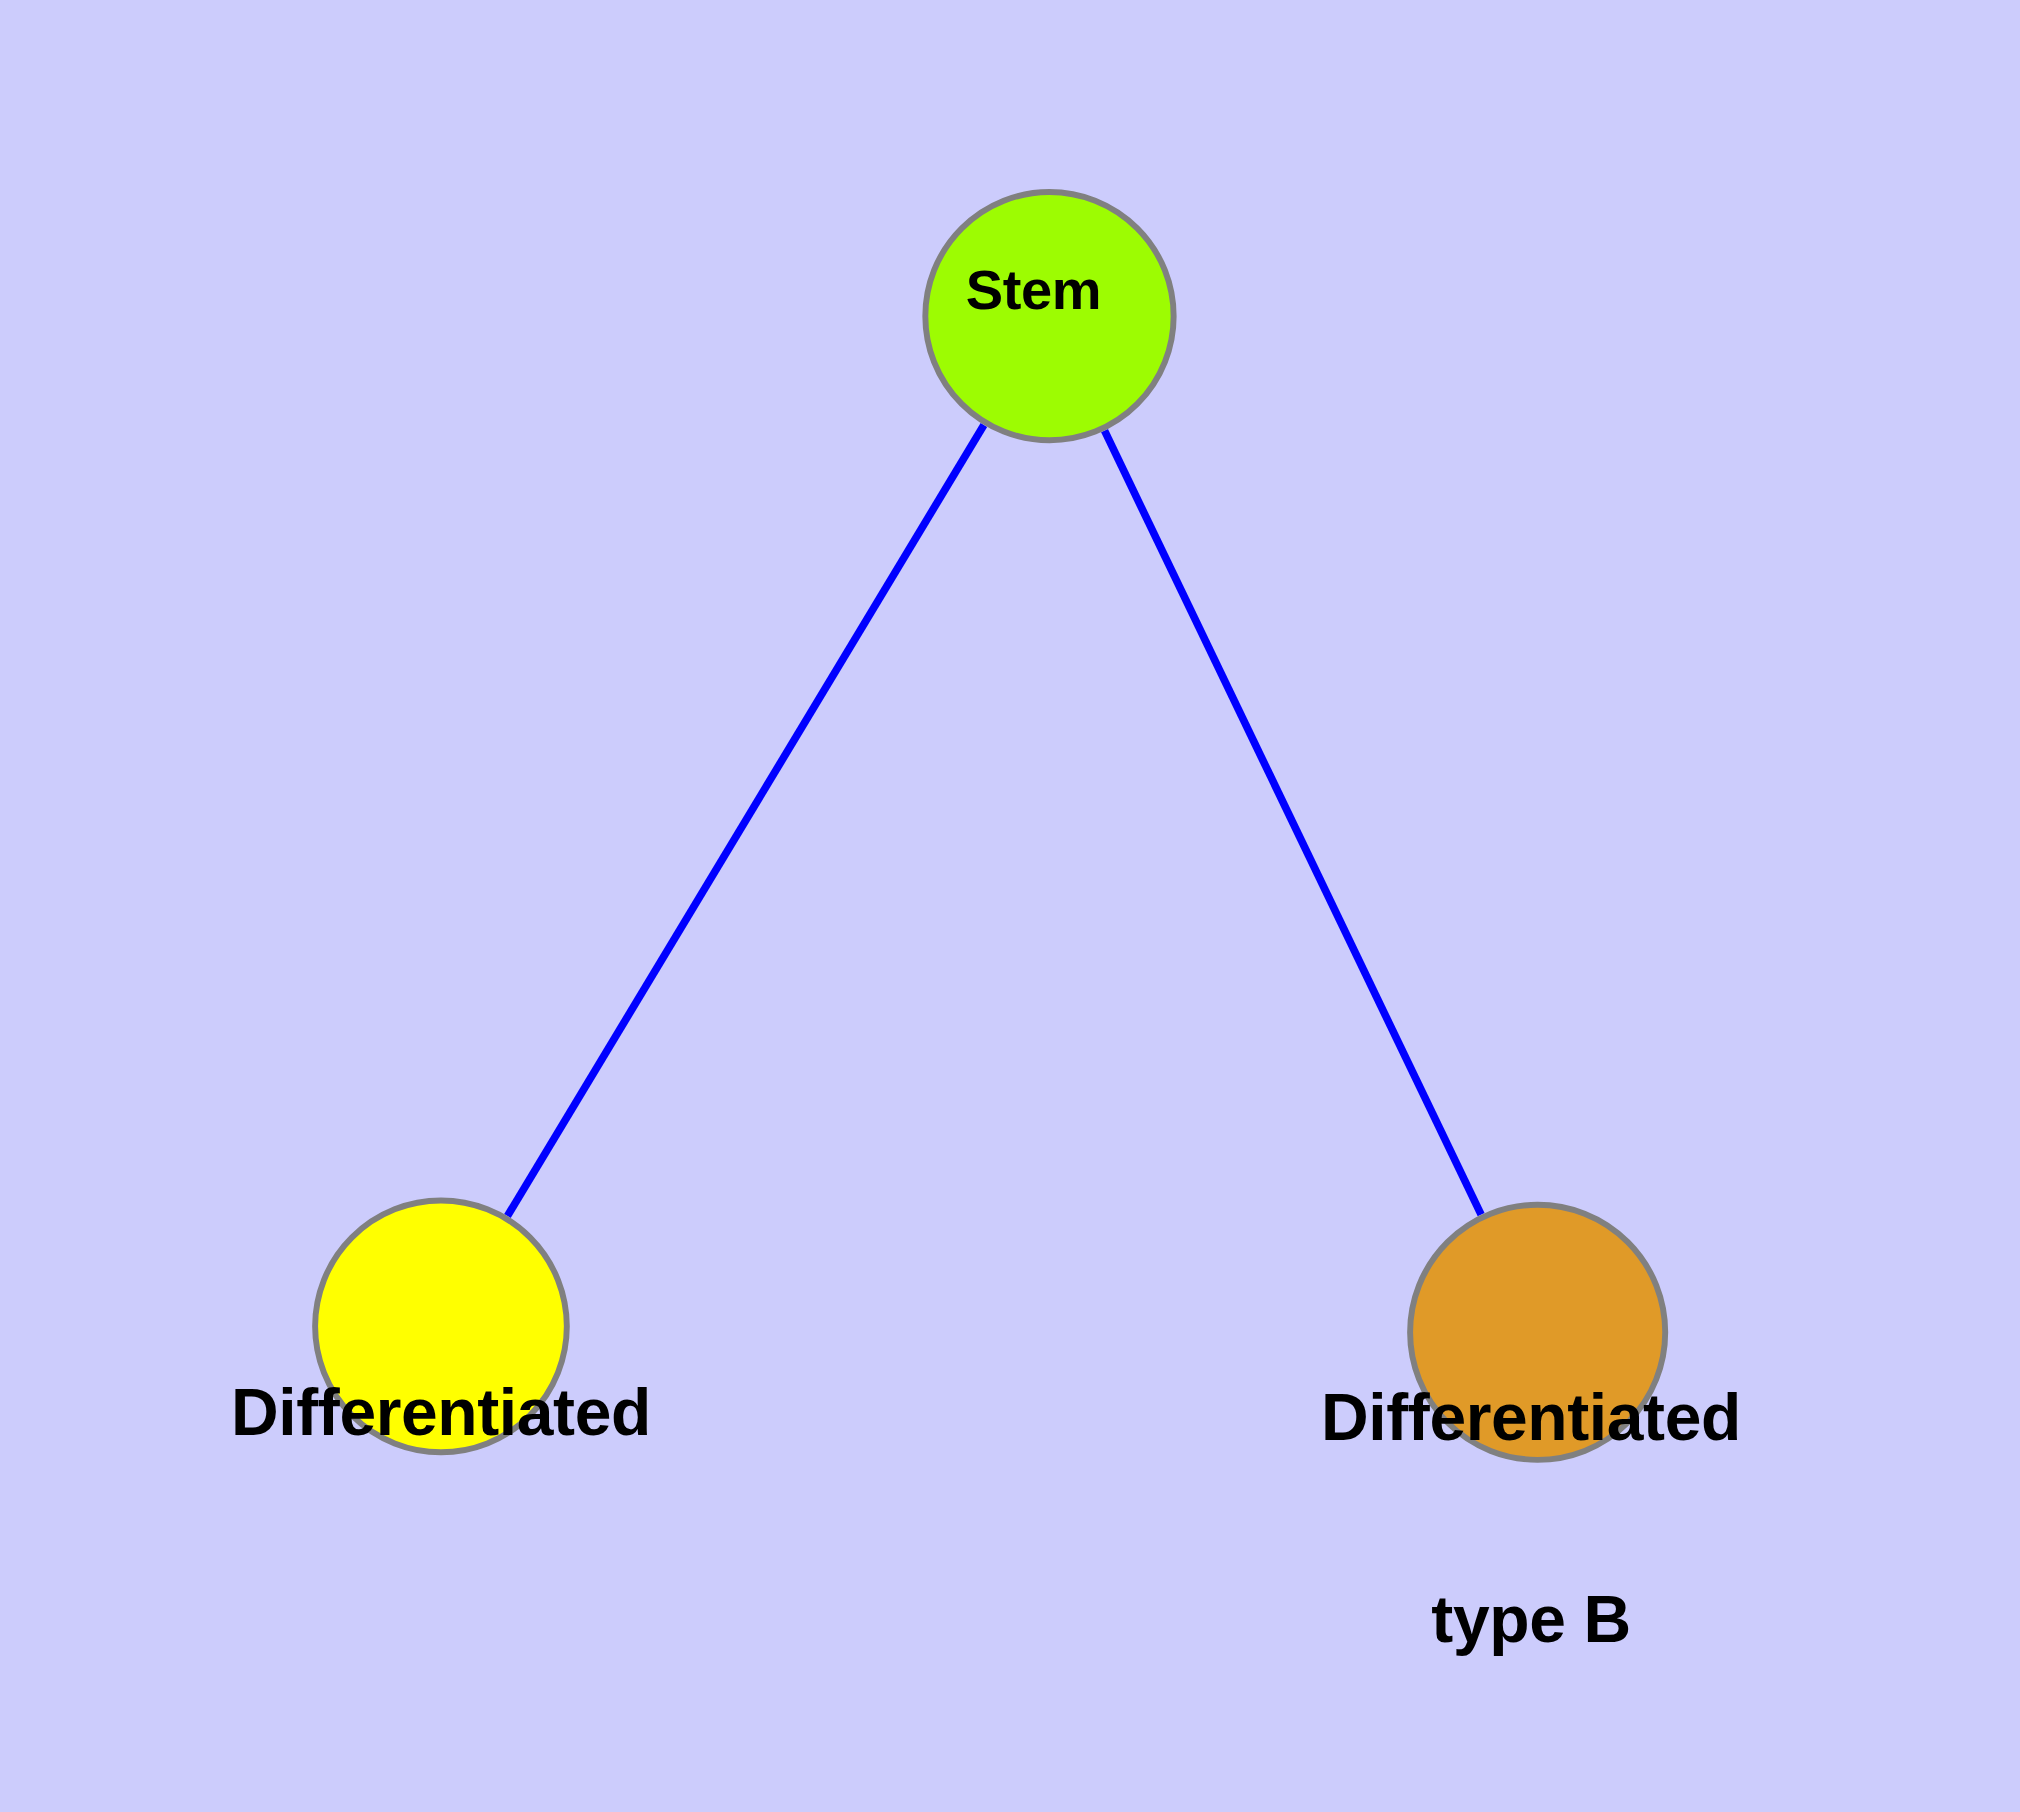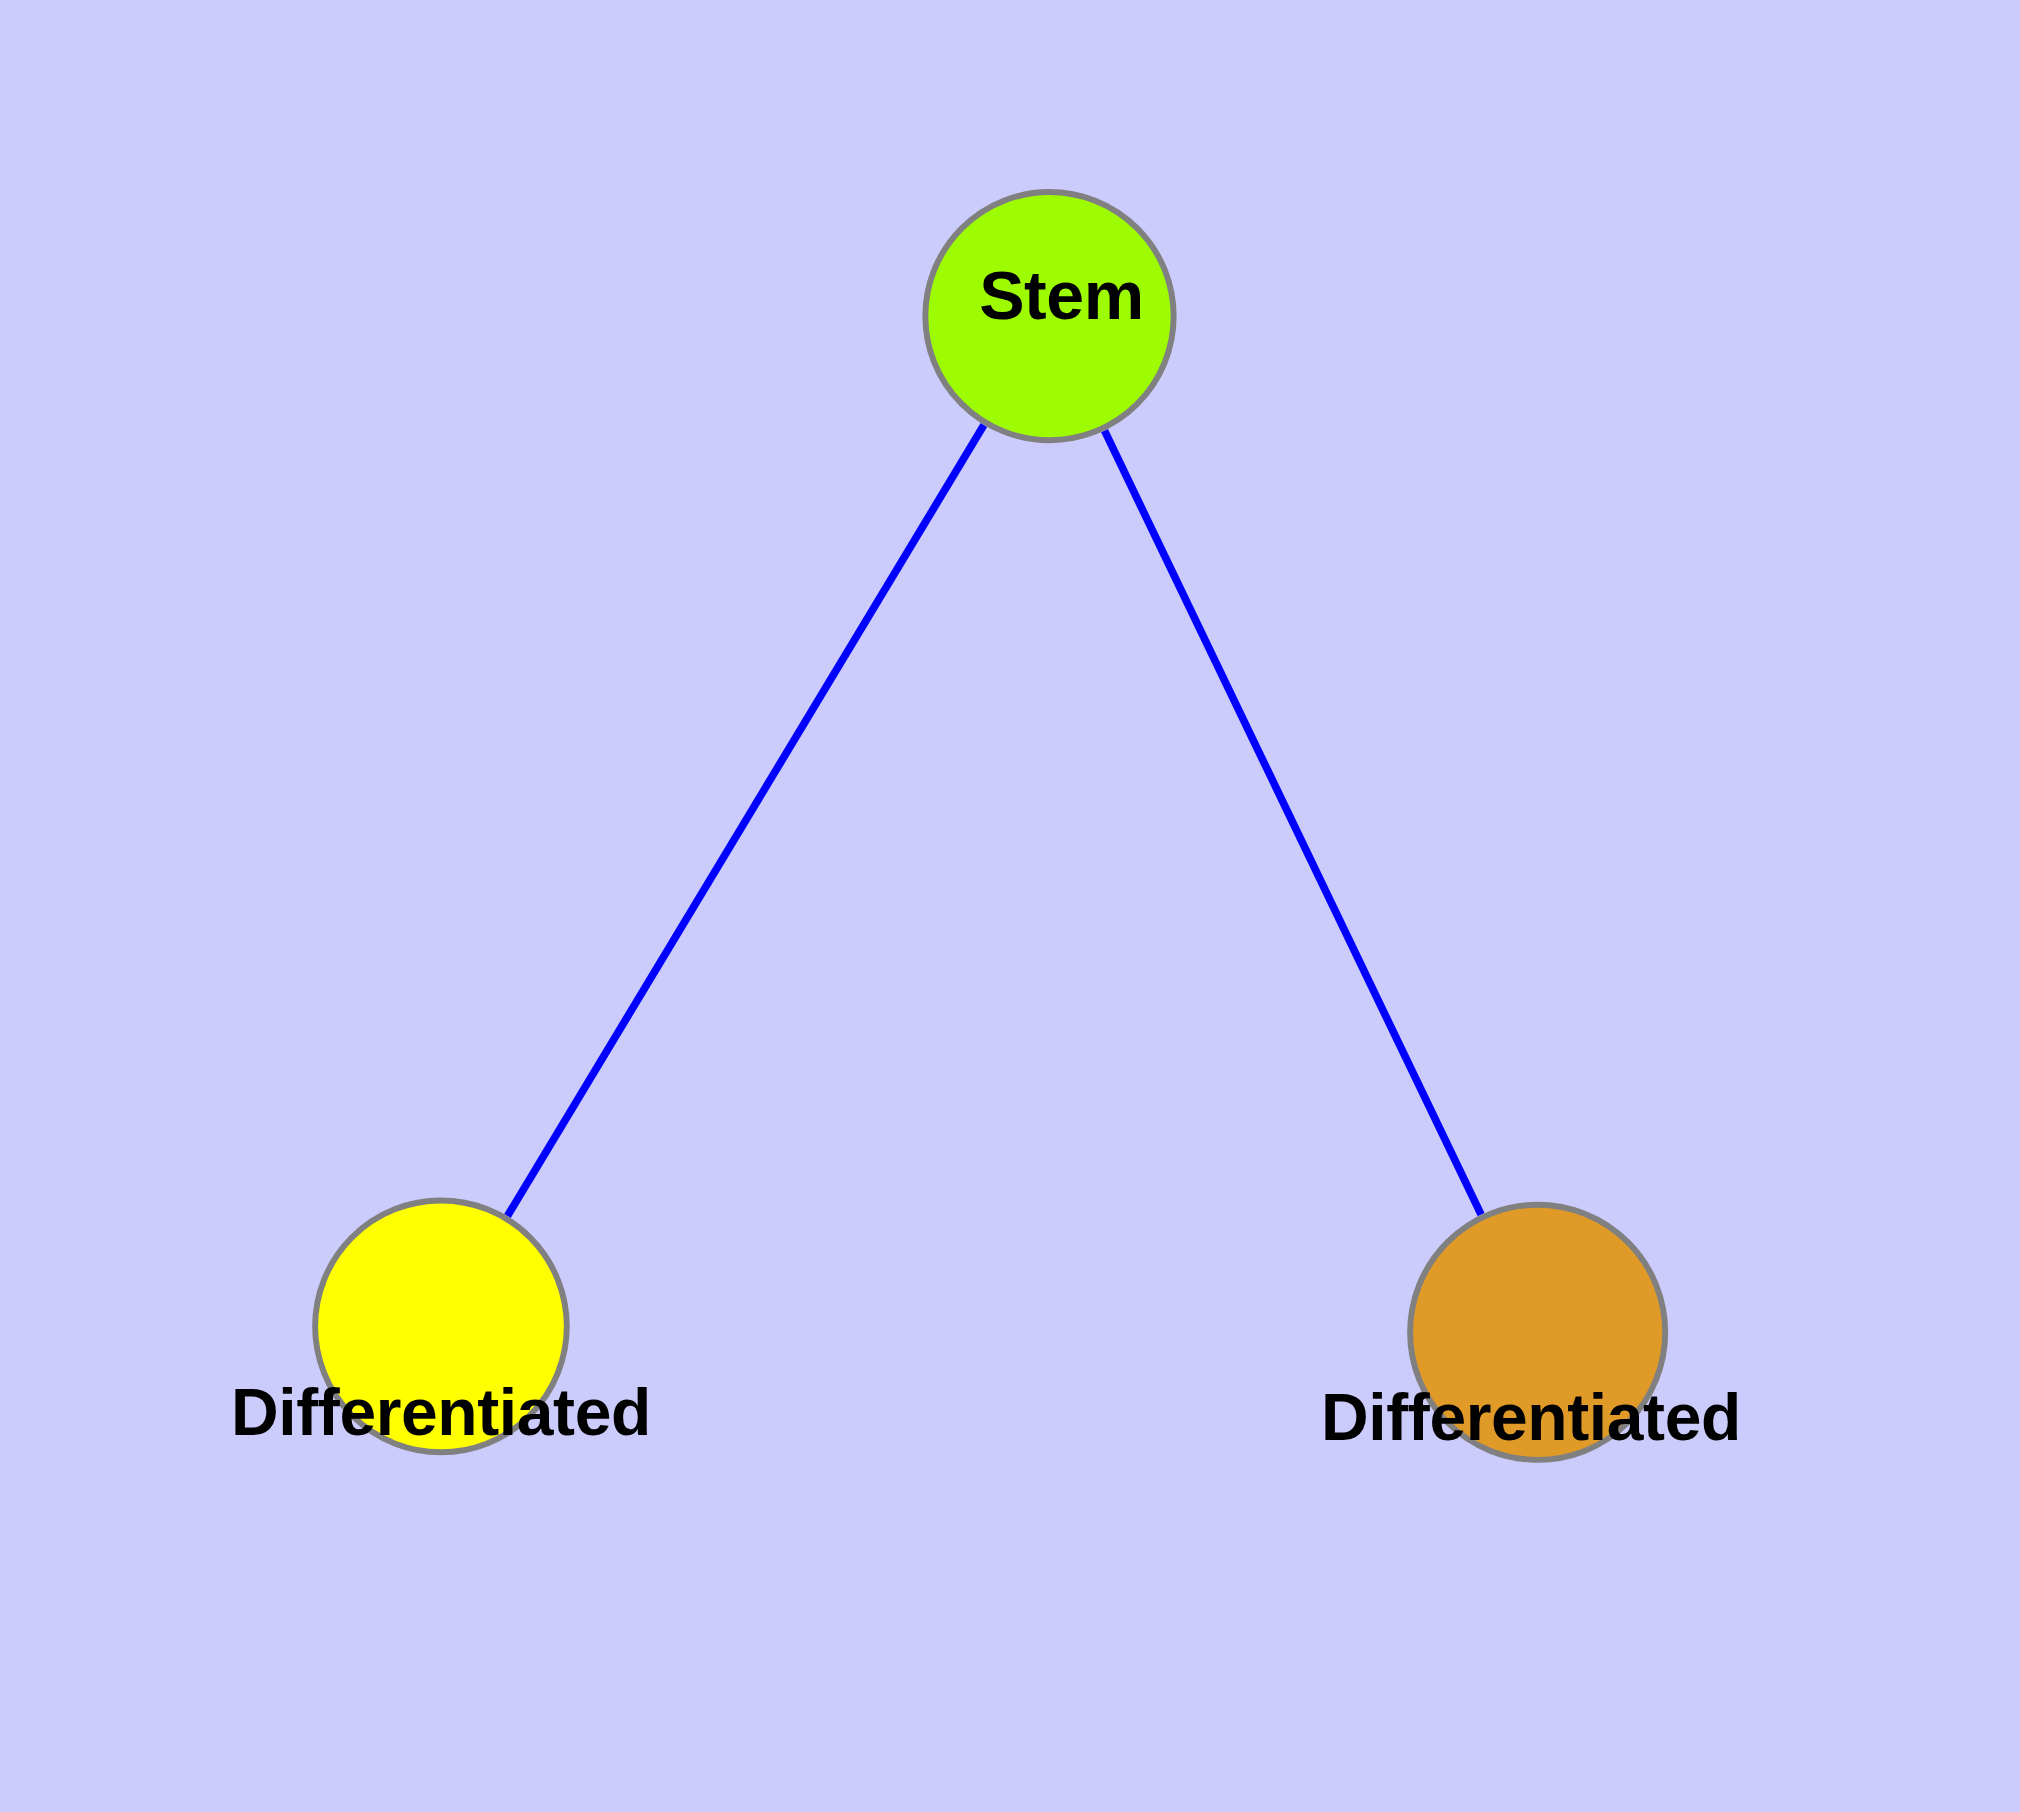"Stem" #label-stem { font-size: 68px -> 56px; left: 892px -> 864px }
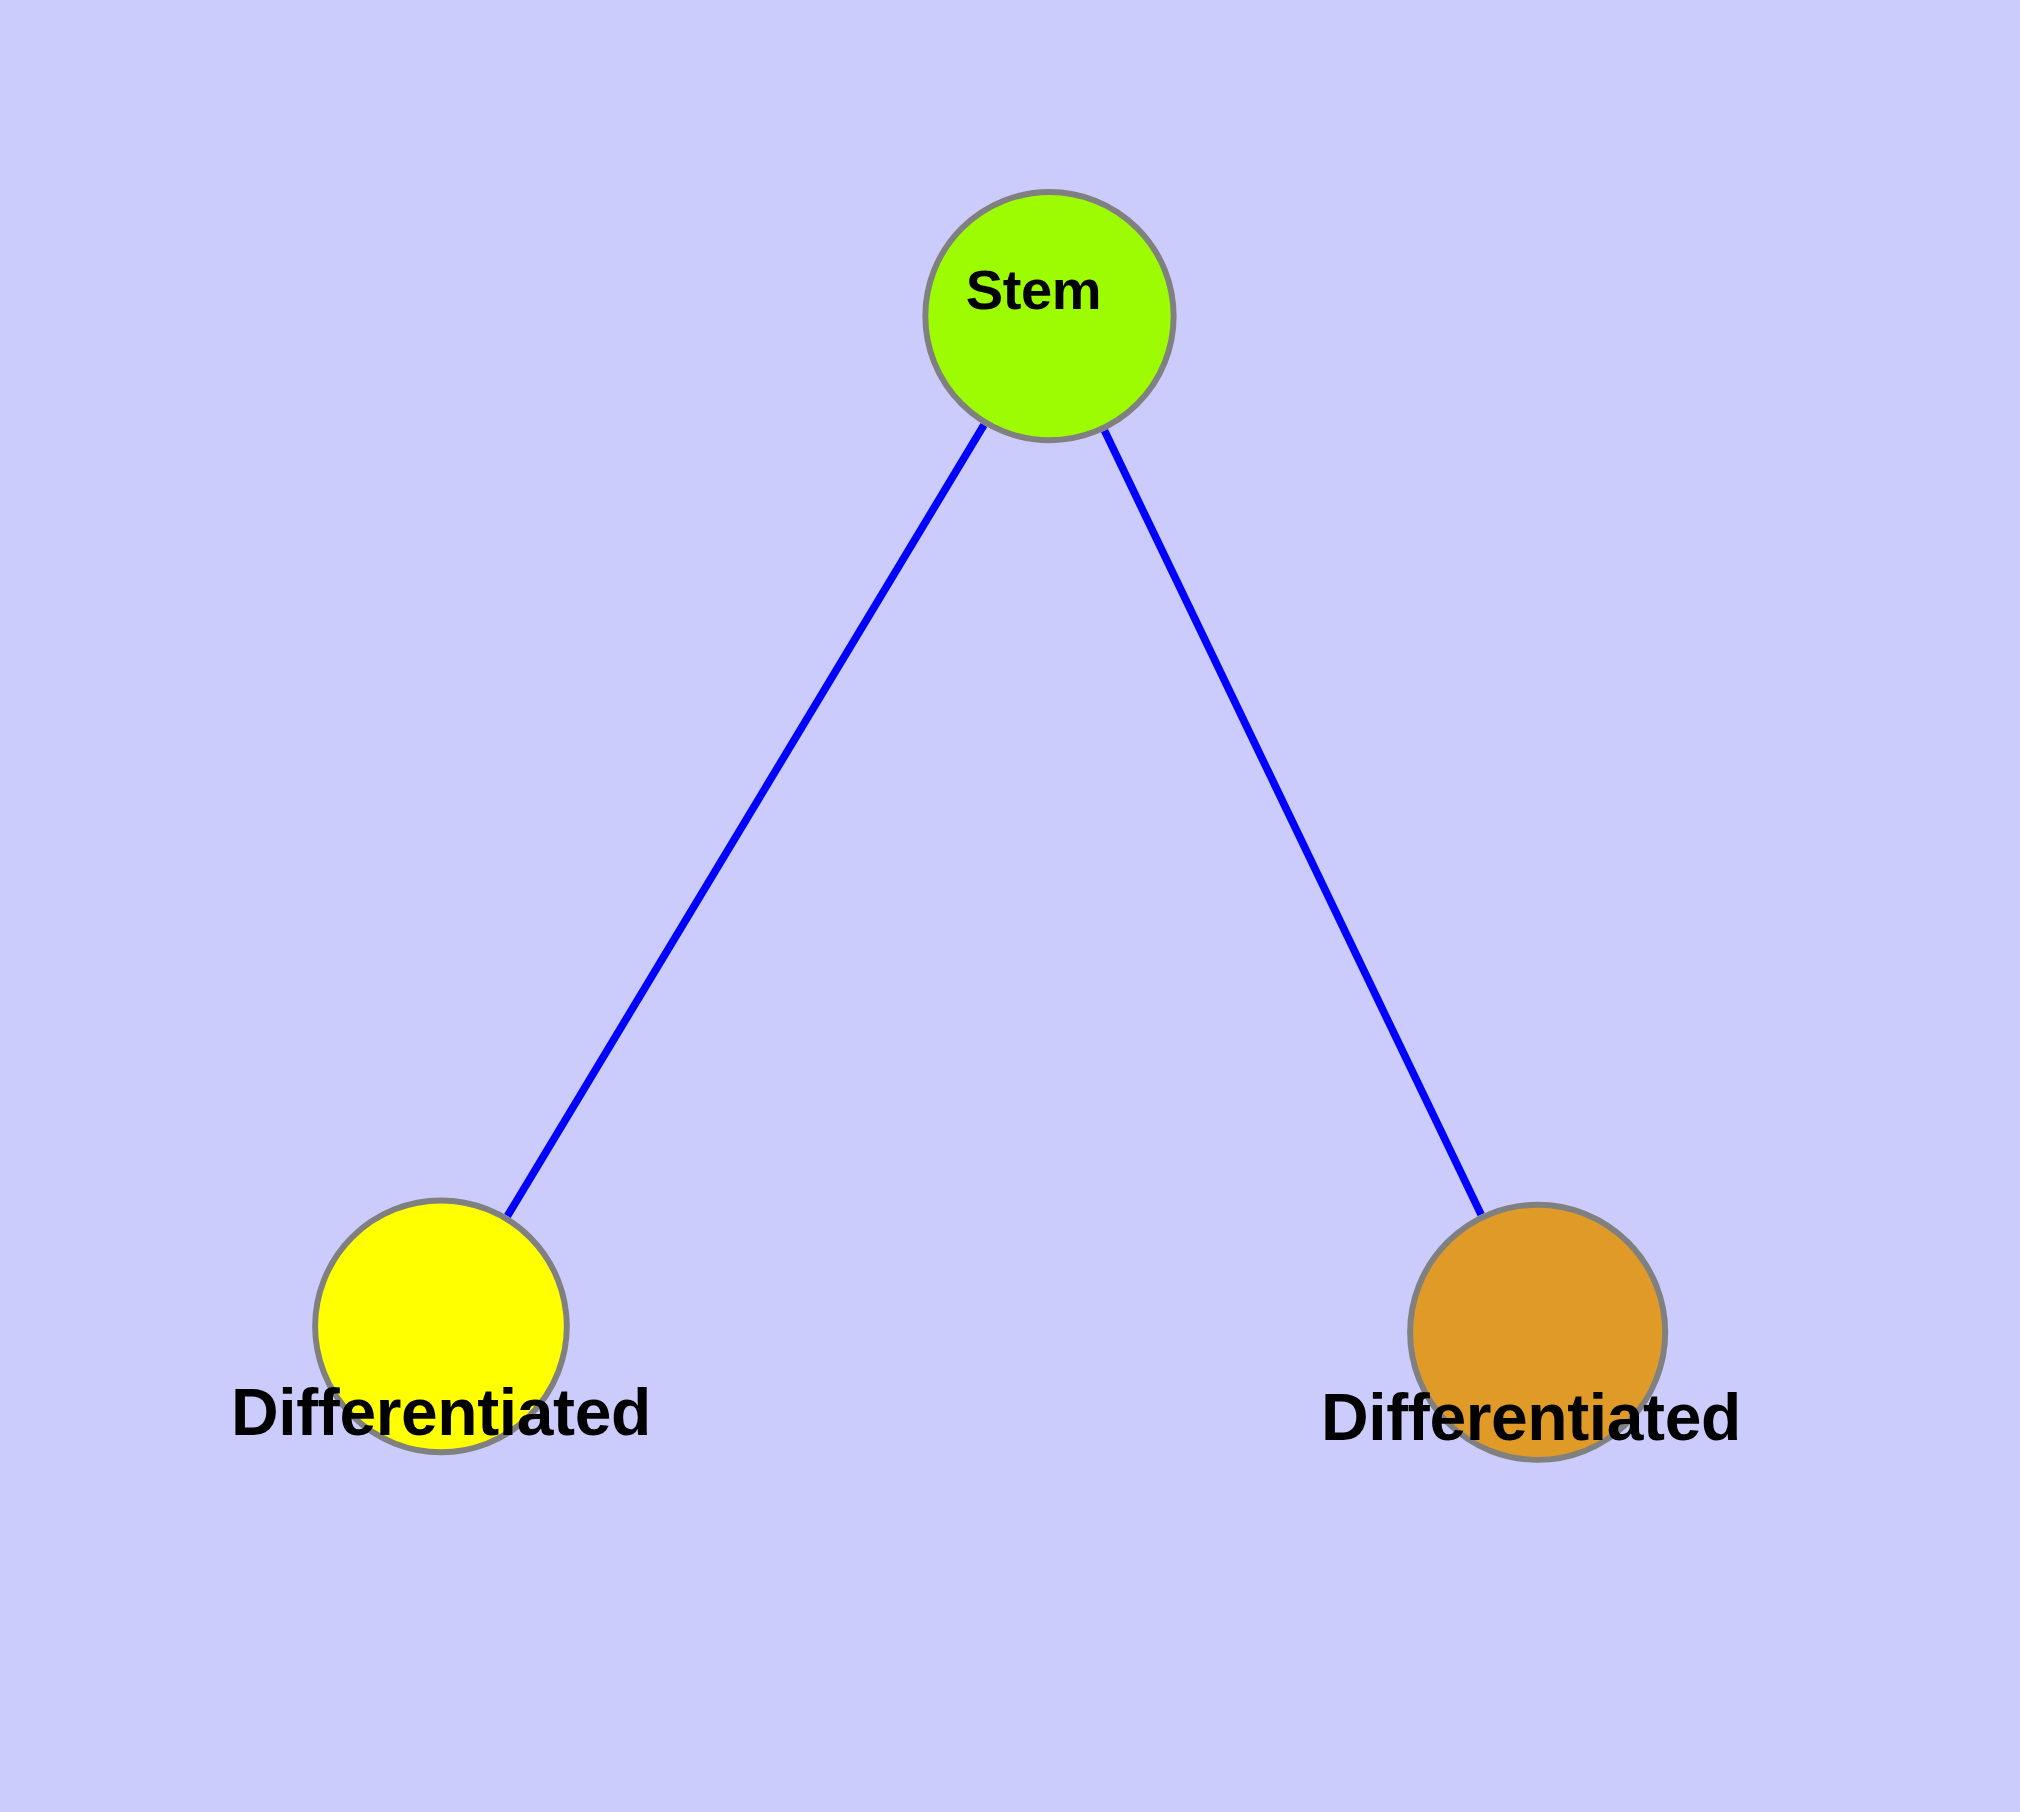"type B" div { html: none -> <div>type B</div> }
